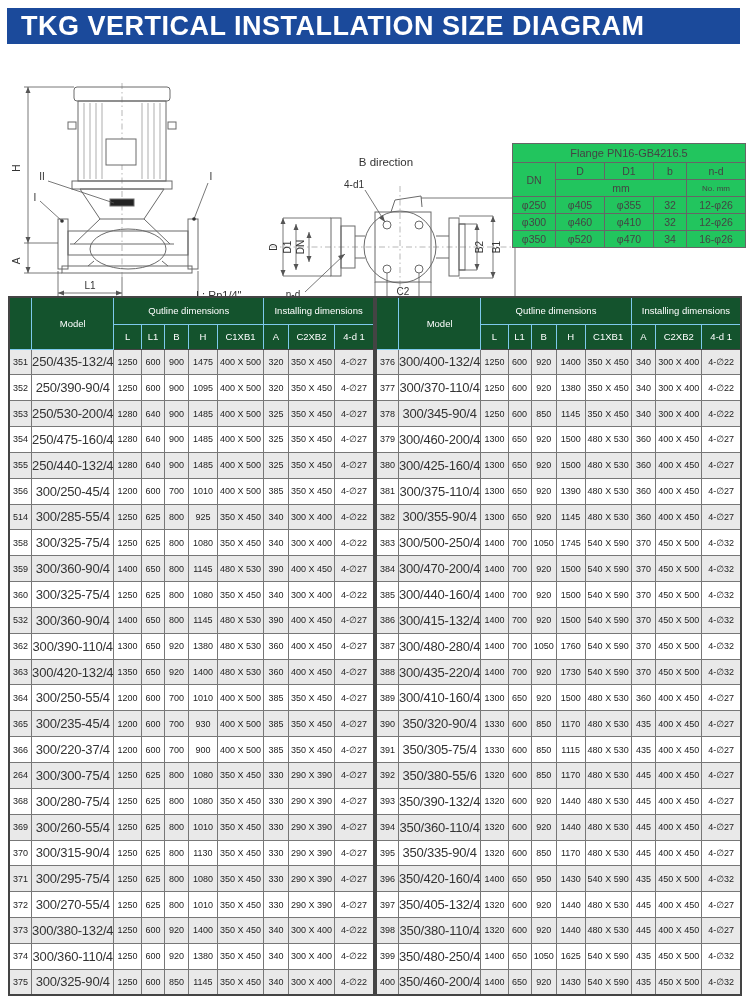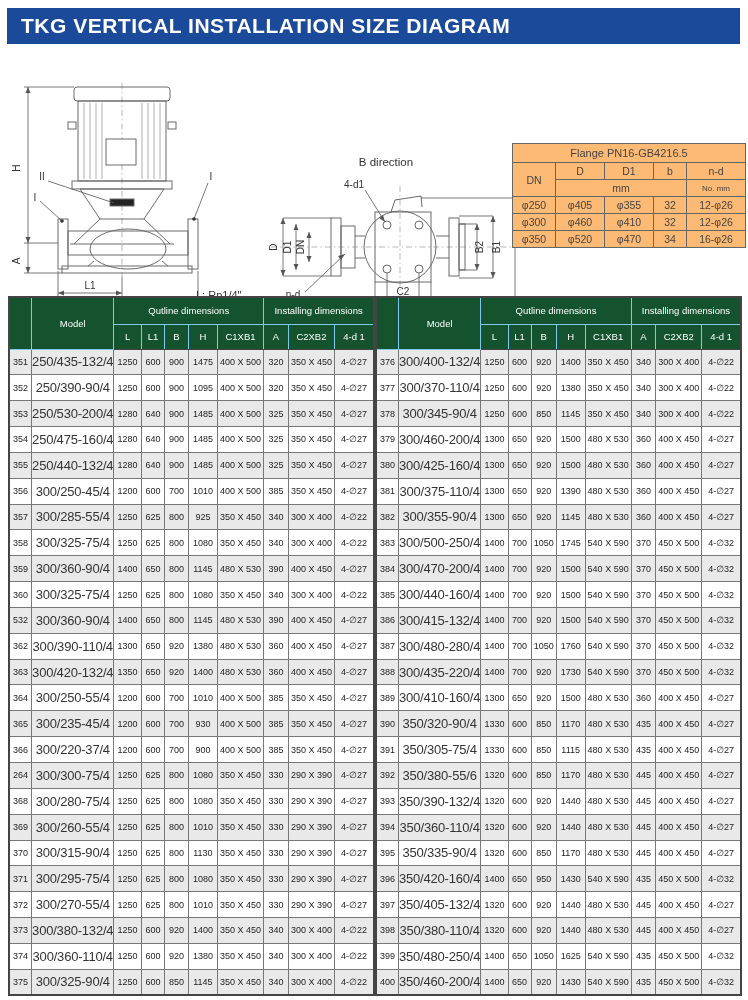"TKG VERTICAL INSTALLATION SIZE DIAGRAM" .titlebar { font-size: 21px -> 27px }
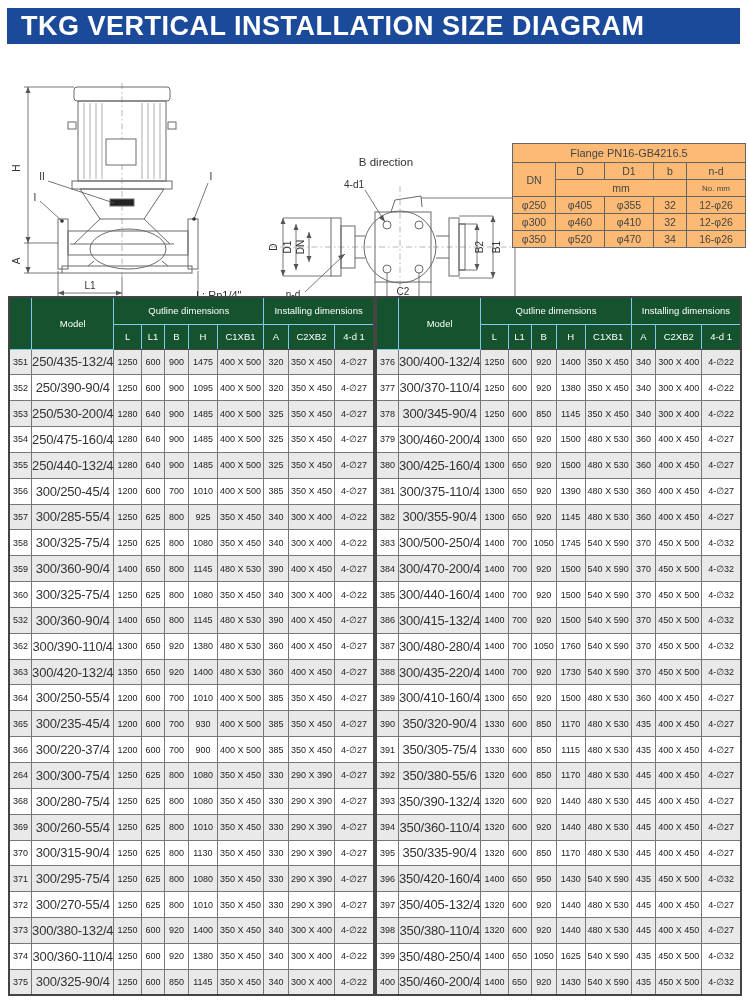"Flange PN16-GB4216.5" .flange { background: #fdba74 -> #22c55e }
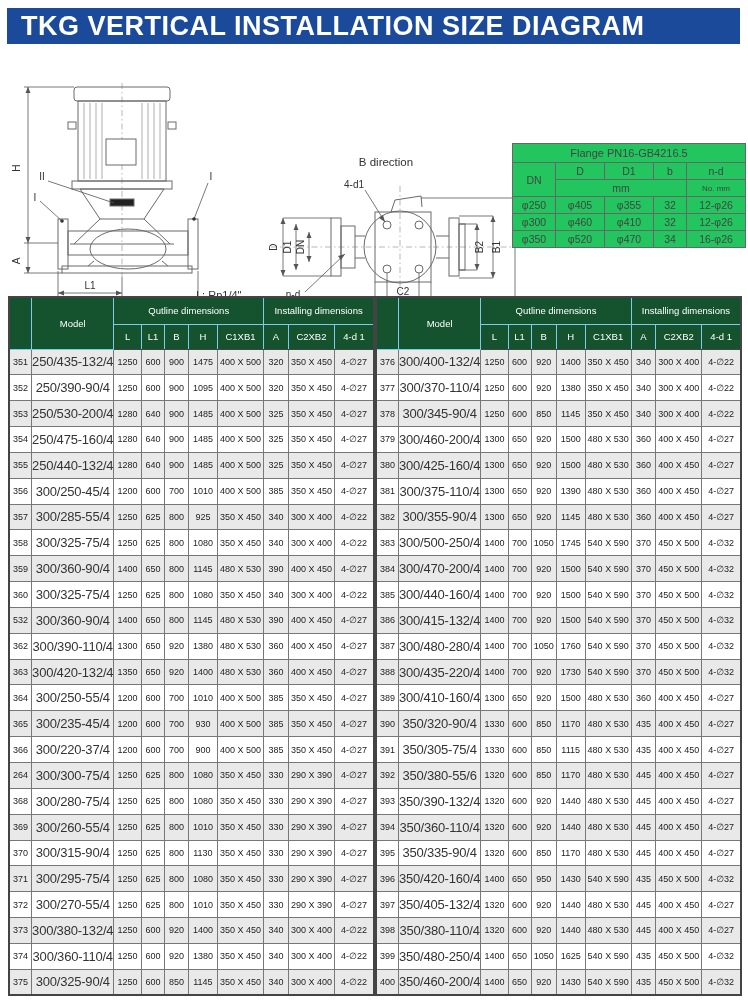"357" td { text: 357 -> 514 }
